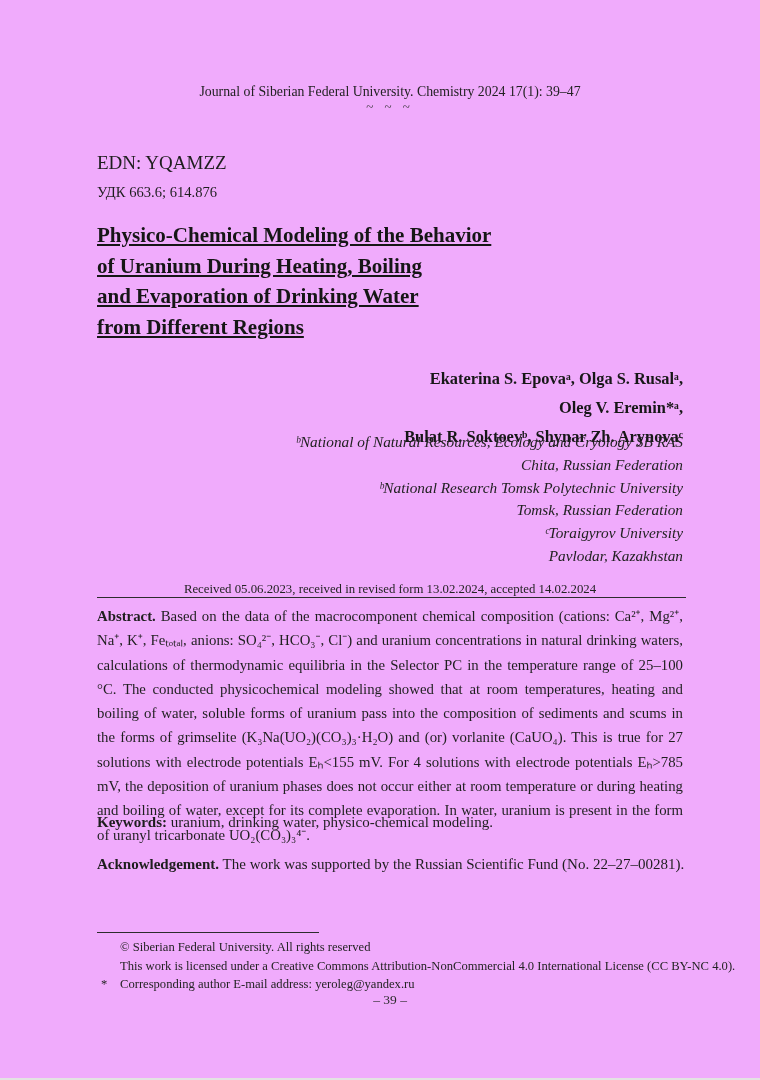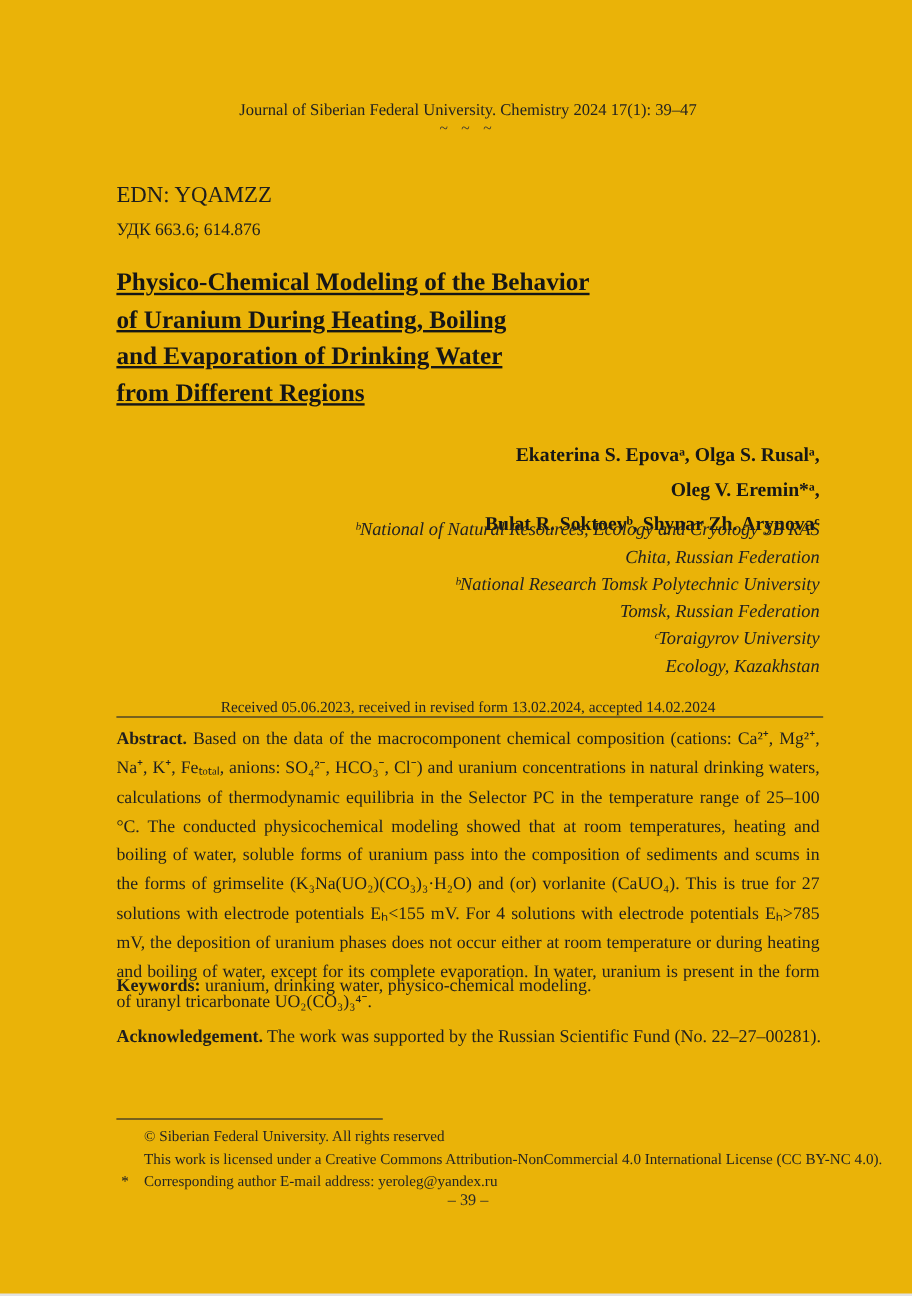"Journal of Siberian Federal University." .page { background: #eab308 -> #f0abfc }
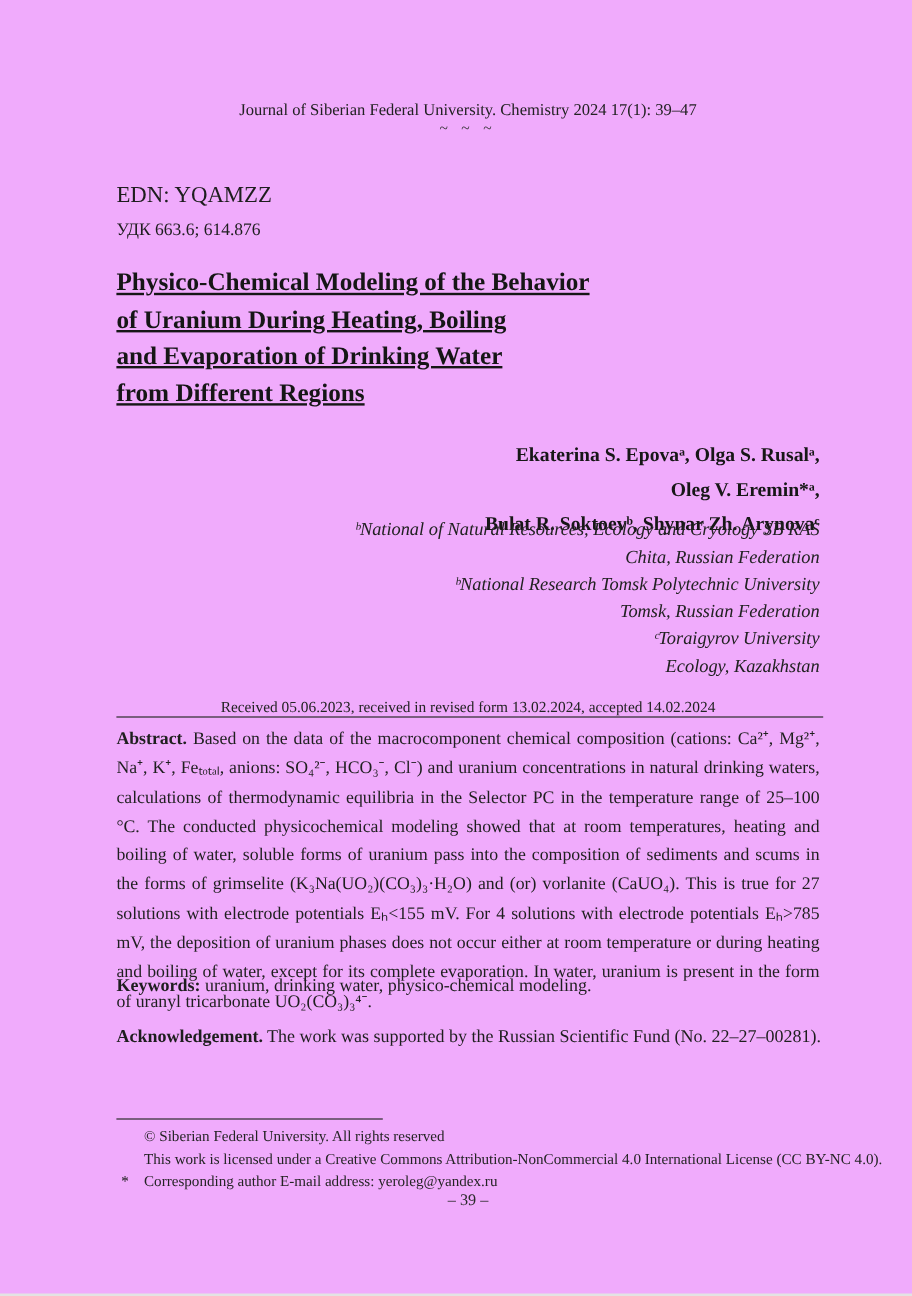"Ecology, Kazakhstan" div.af-line { text: Ecology -> Pavlodar }
